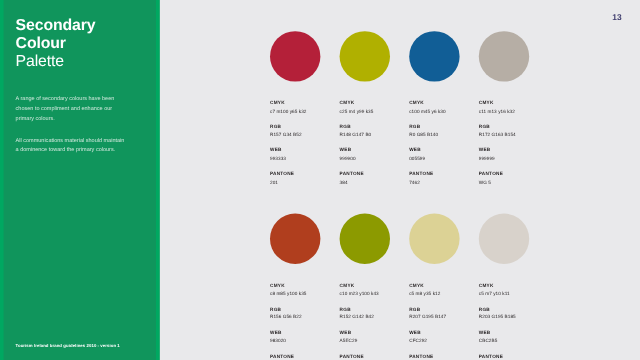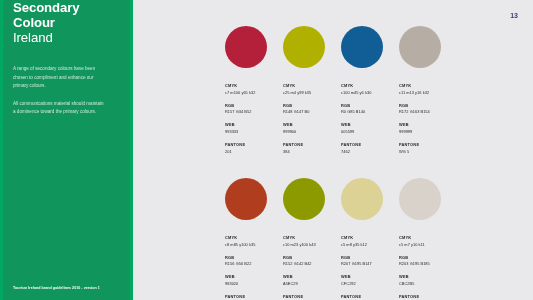"Secondary Colour" #left-panel { padding: 1px 12px 0 13px -> 14px 12px 0 13px }
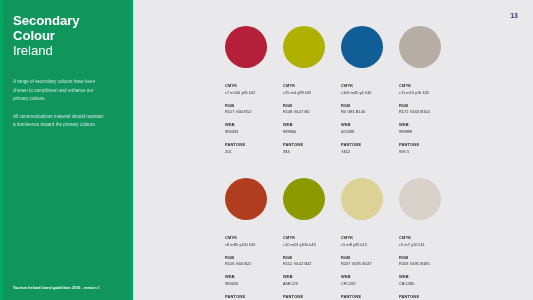"Ireland" span.title-line2 { text: Ireland -> Palette }
